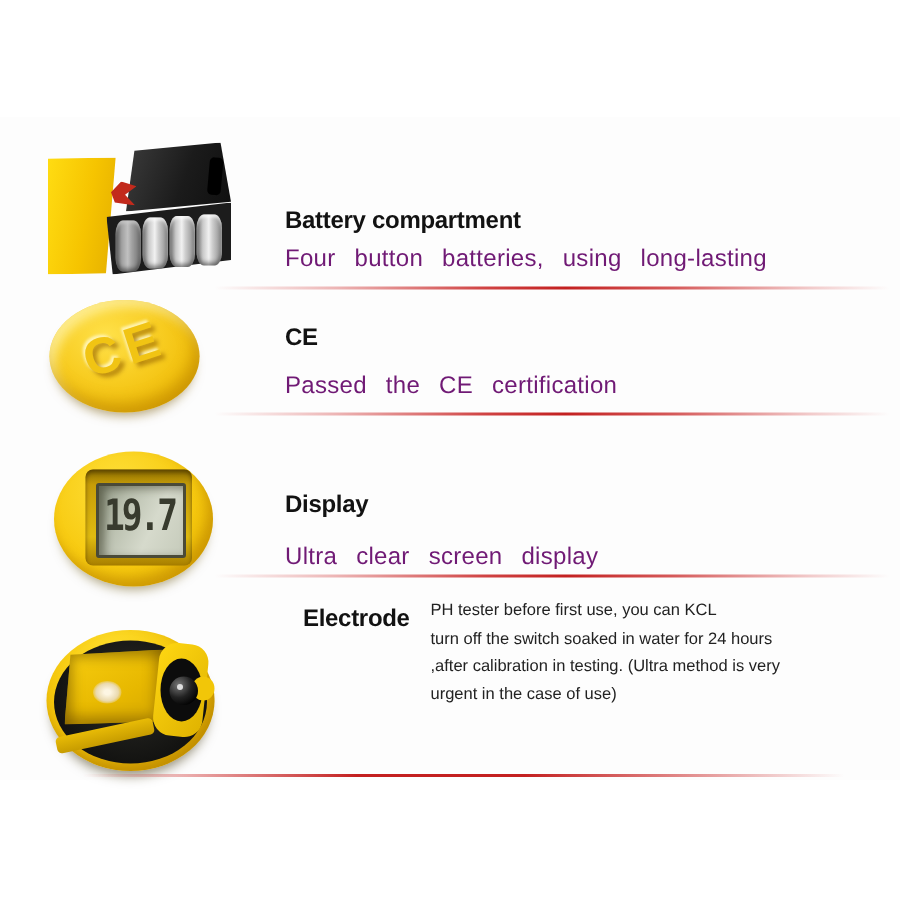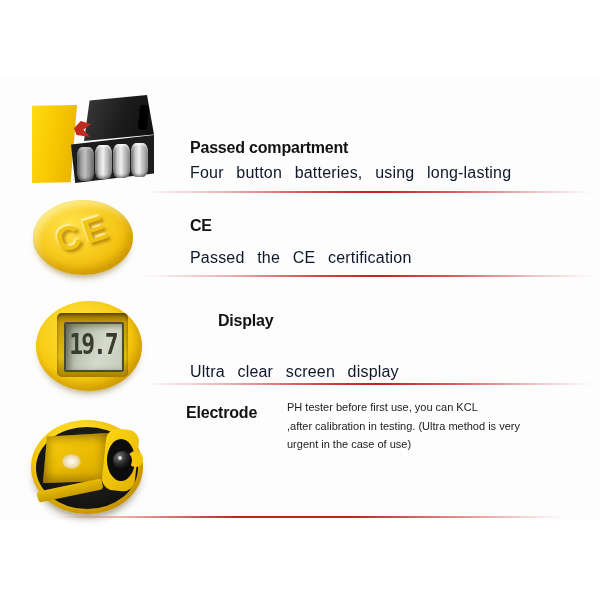"Passed compartment" h3.title { text: Passed -> Battery }
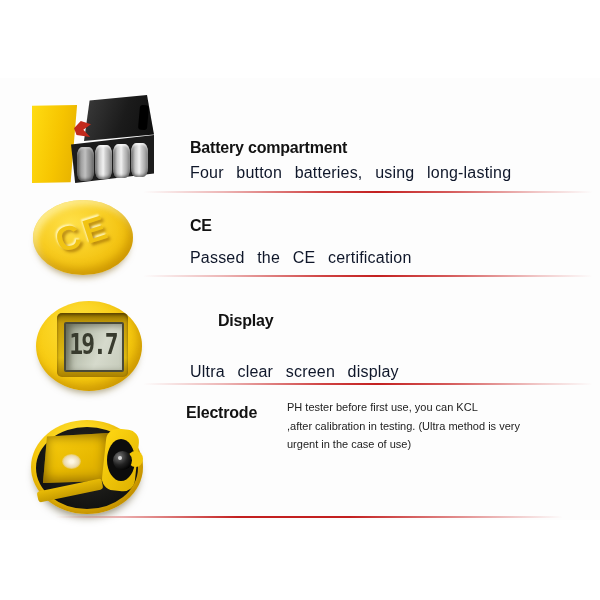"Four button batteries, using" .subtitle { color: #0f172a -> #701a75 }
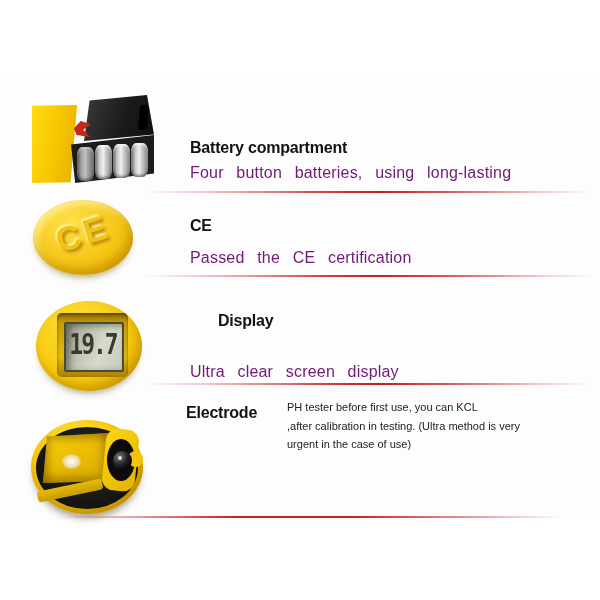"Display" .t3 { margin-left: 28px -> none; top: 312px -> 328px }
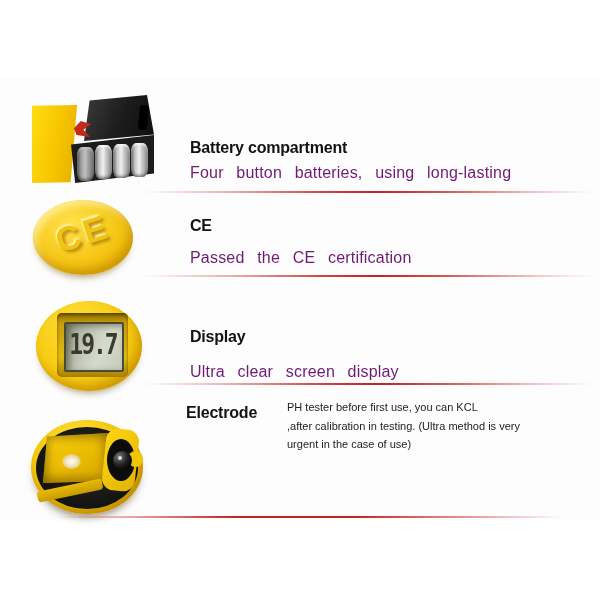"Electrode" .t4 { left: 186px -> 202px }
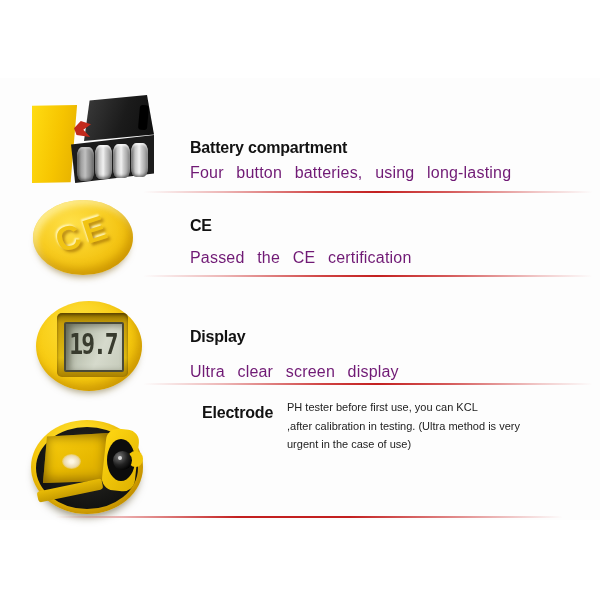"turn off the switch soaked" div { html: none -> <div>turn off the switch soaked in water for 24 hours</div> }
